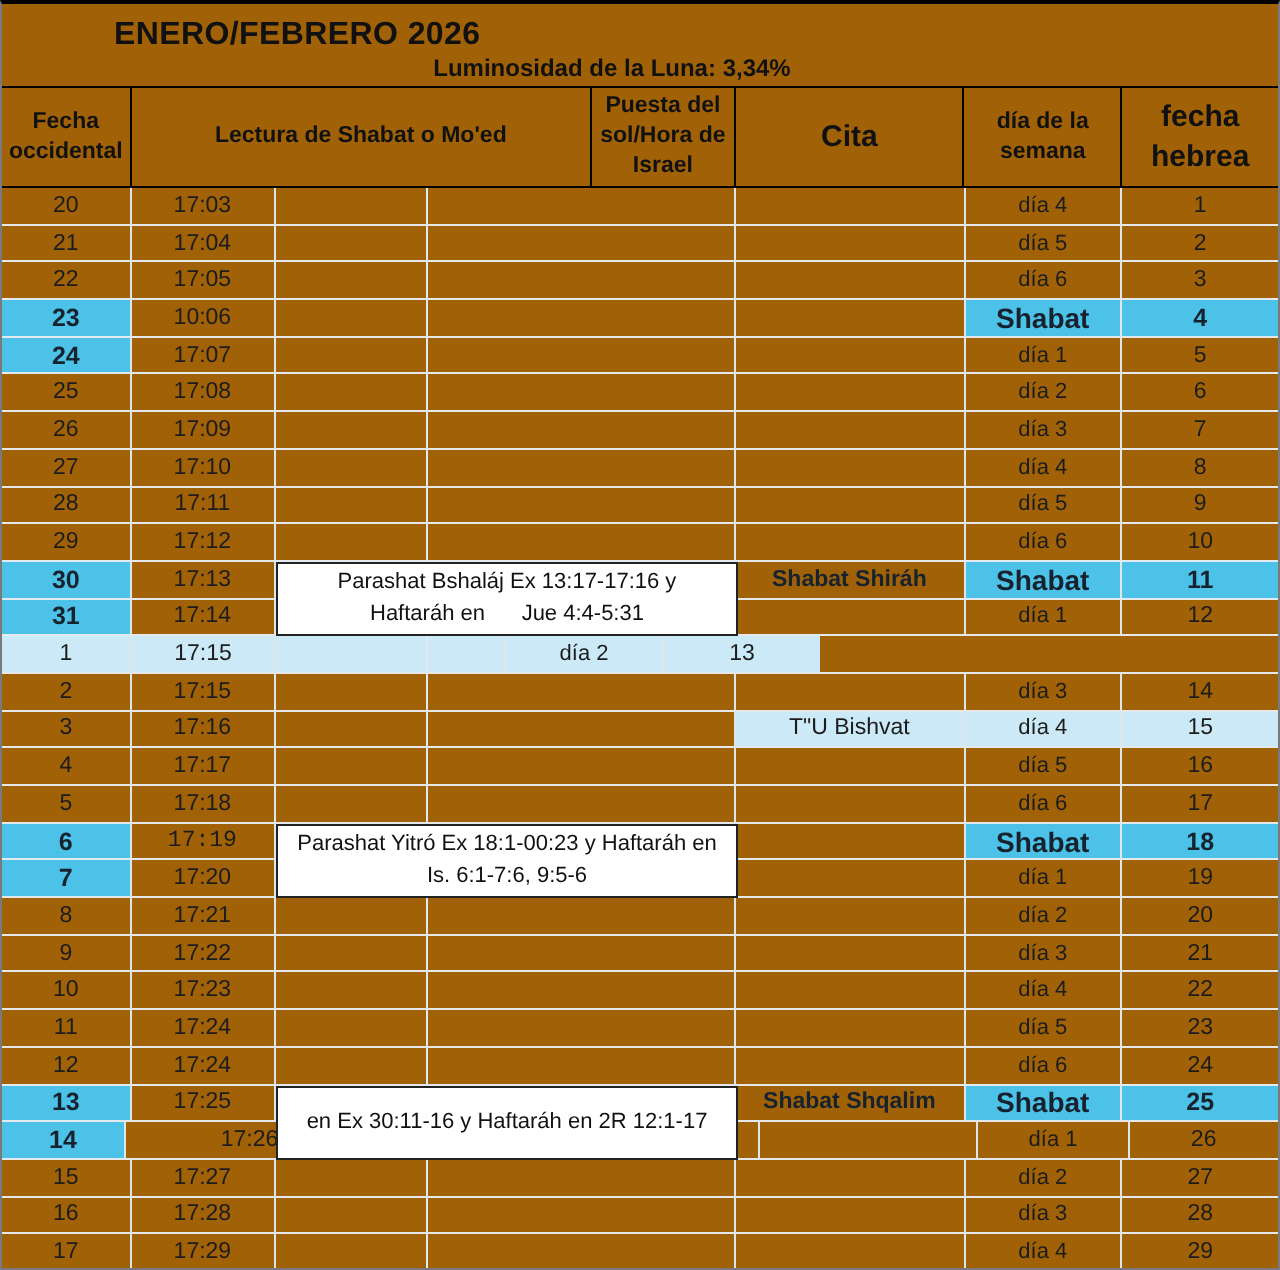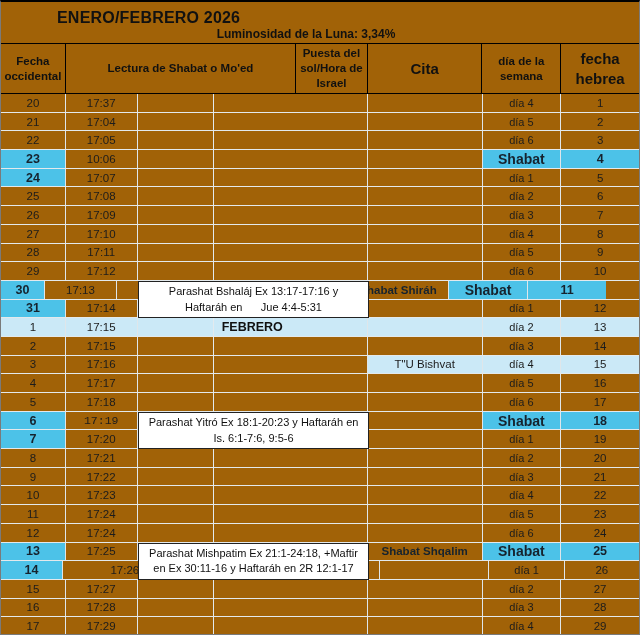"17:37" div.cell { text: 17:37 -> 17:03 }
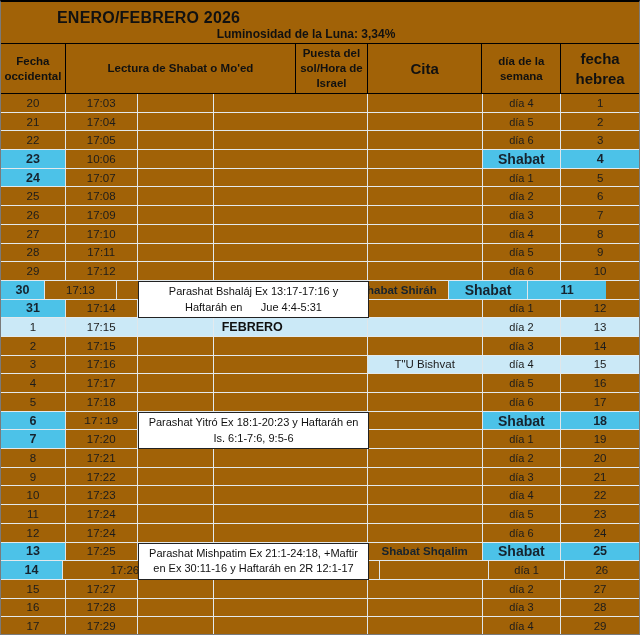"30" div.cell { width: 44px -> 65px }
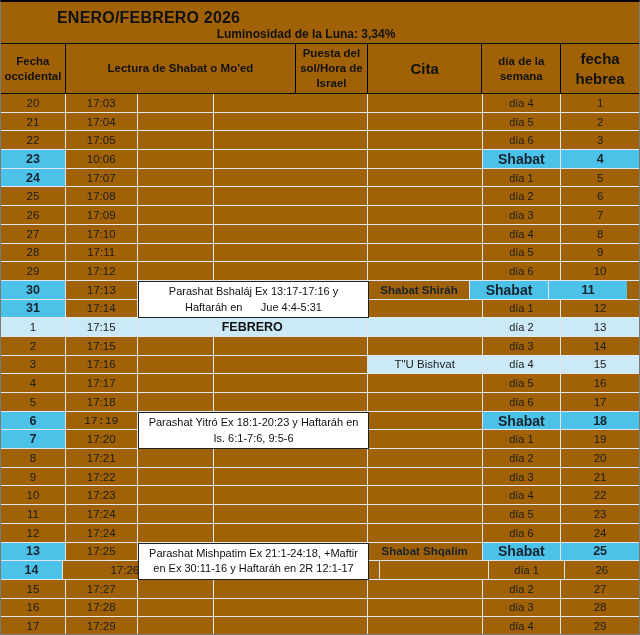"Shabat Shiráh" div.cell { width: 101px -> 115px }
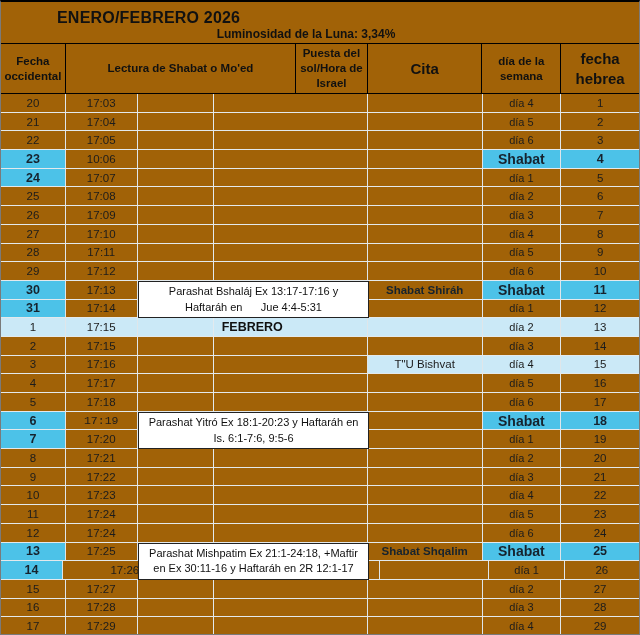"FEBRERO" div.cell { html: <div>FEBRERO</div> -> none }
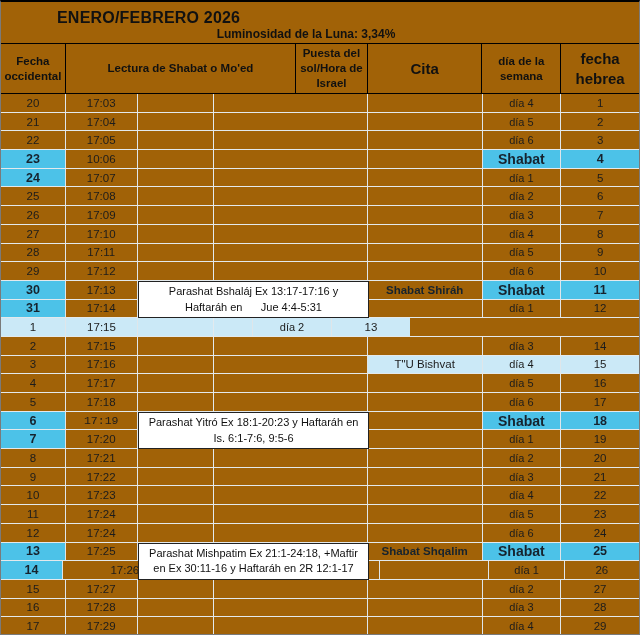"Parashat Yitró Ex 18:1-20:23 y" div.reading-line { text: 18:1-20:23 -> 18:1-00:23 }
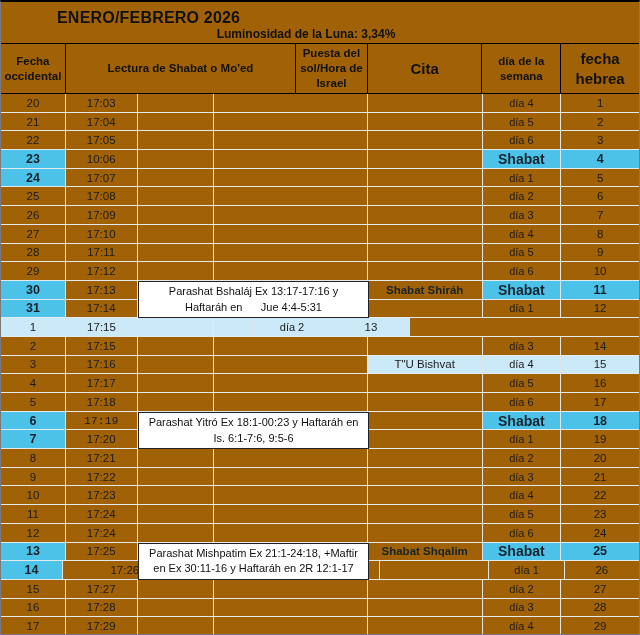"Parashat Mishpatim Ex 21:1-24:18," div.reading-line { html: <div>Parashat Mishpatim Ex 21:1-24:18, +Maftir</div> -> none }
